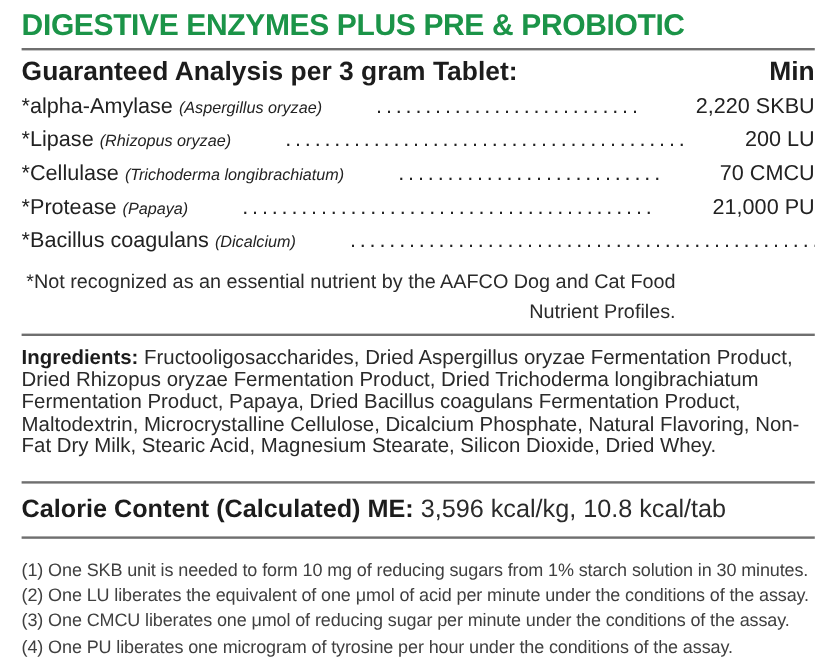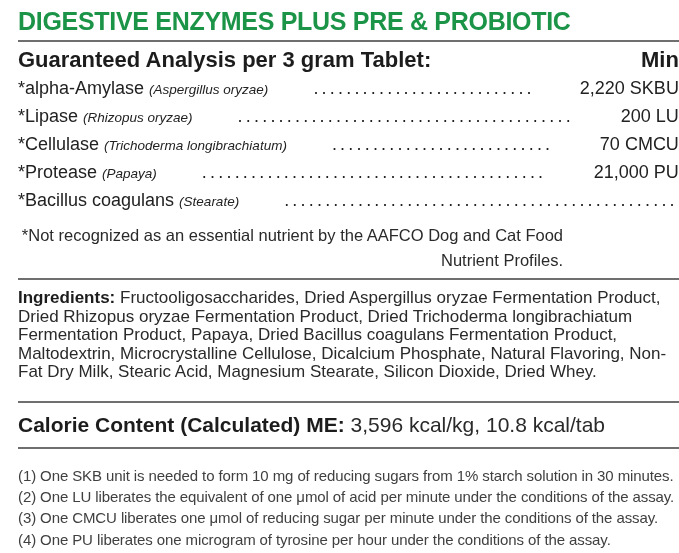"(Stearate)" span.src { text: Stearate -> Dicalcium }
